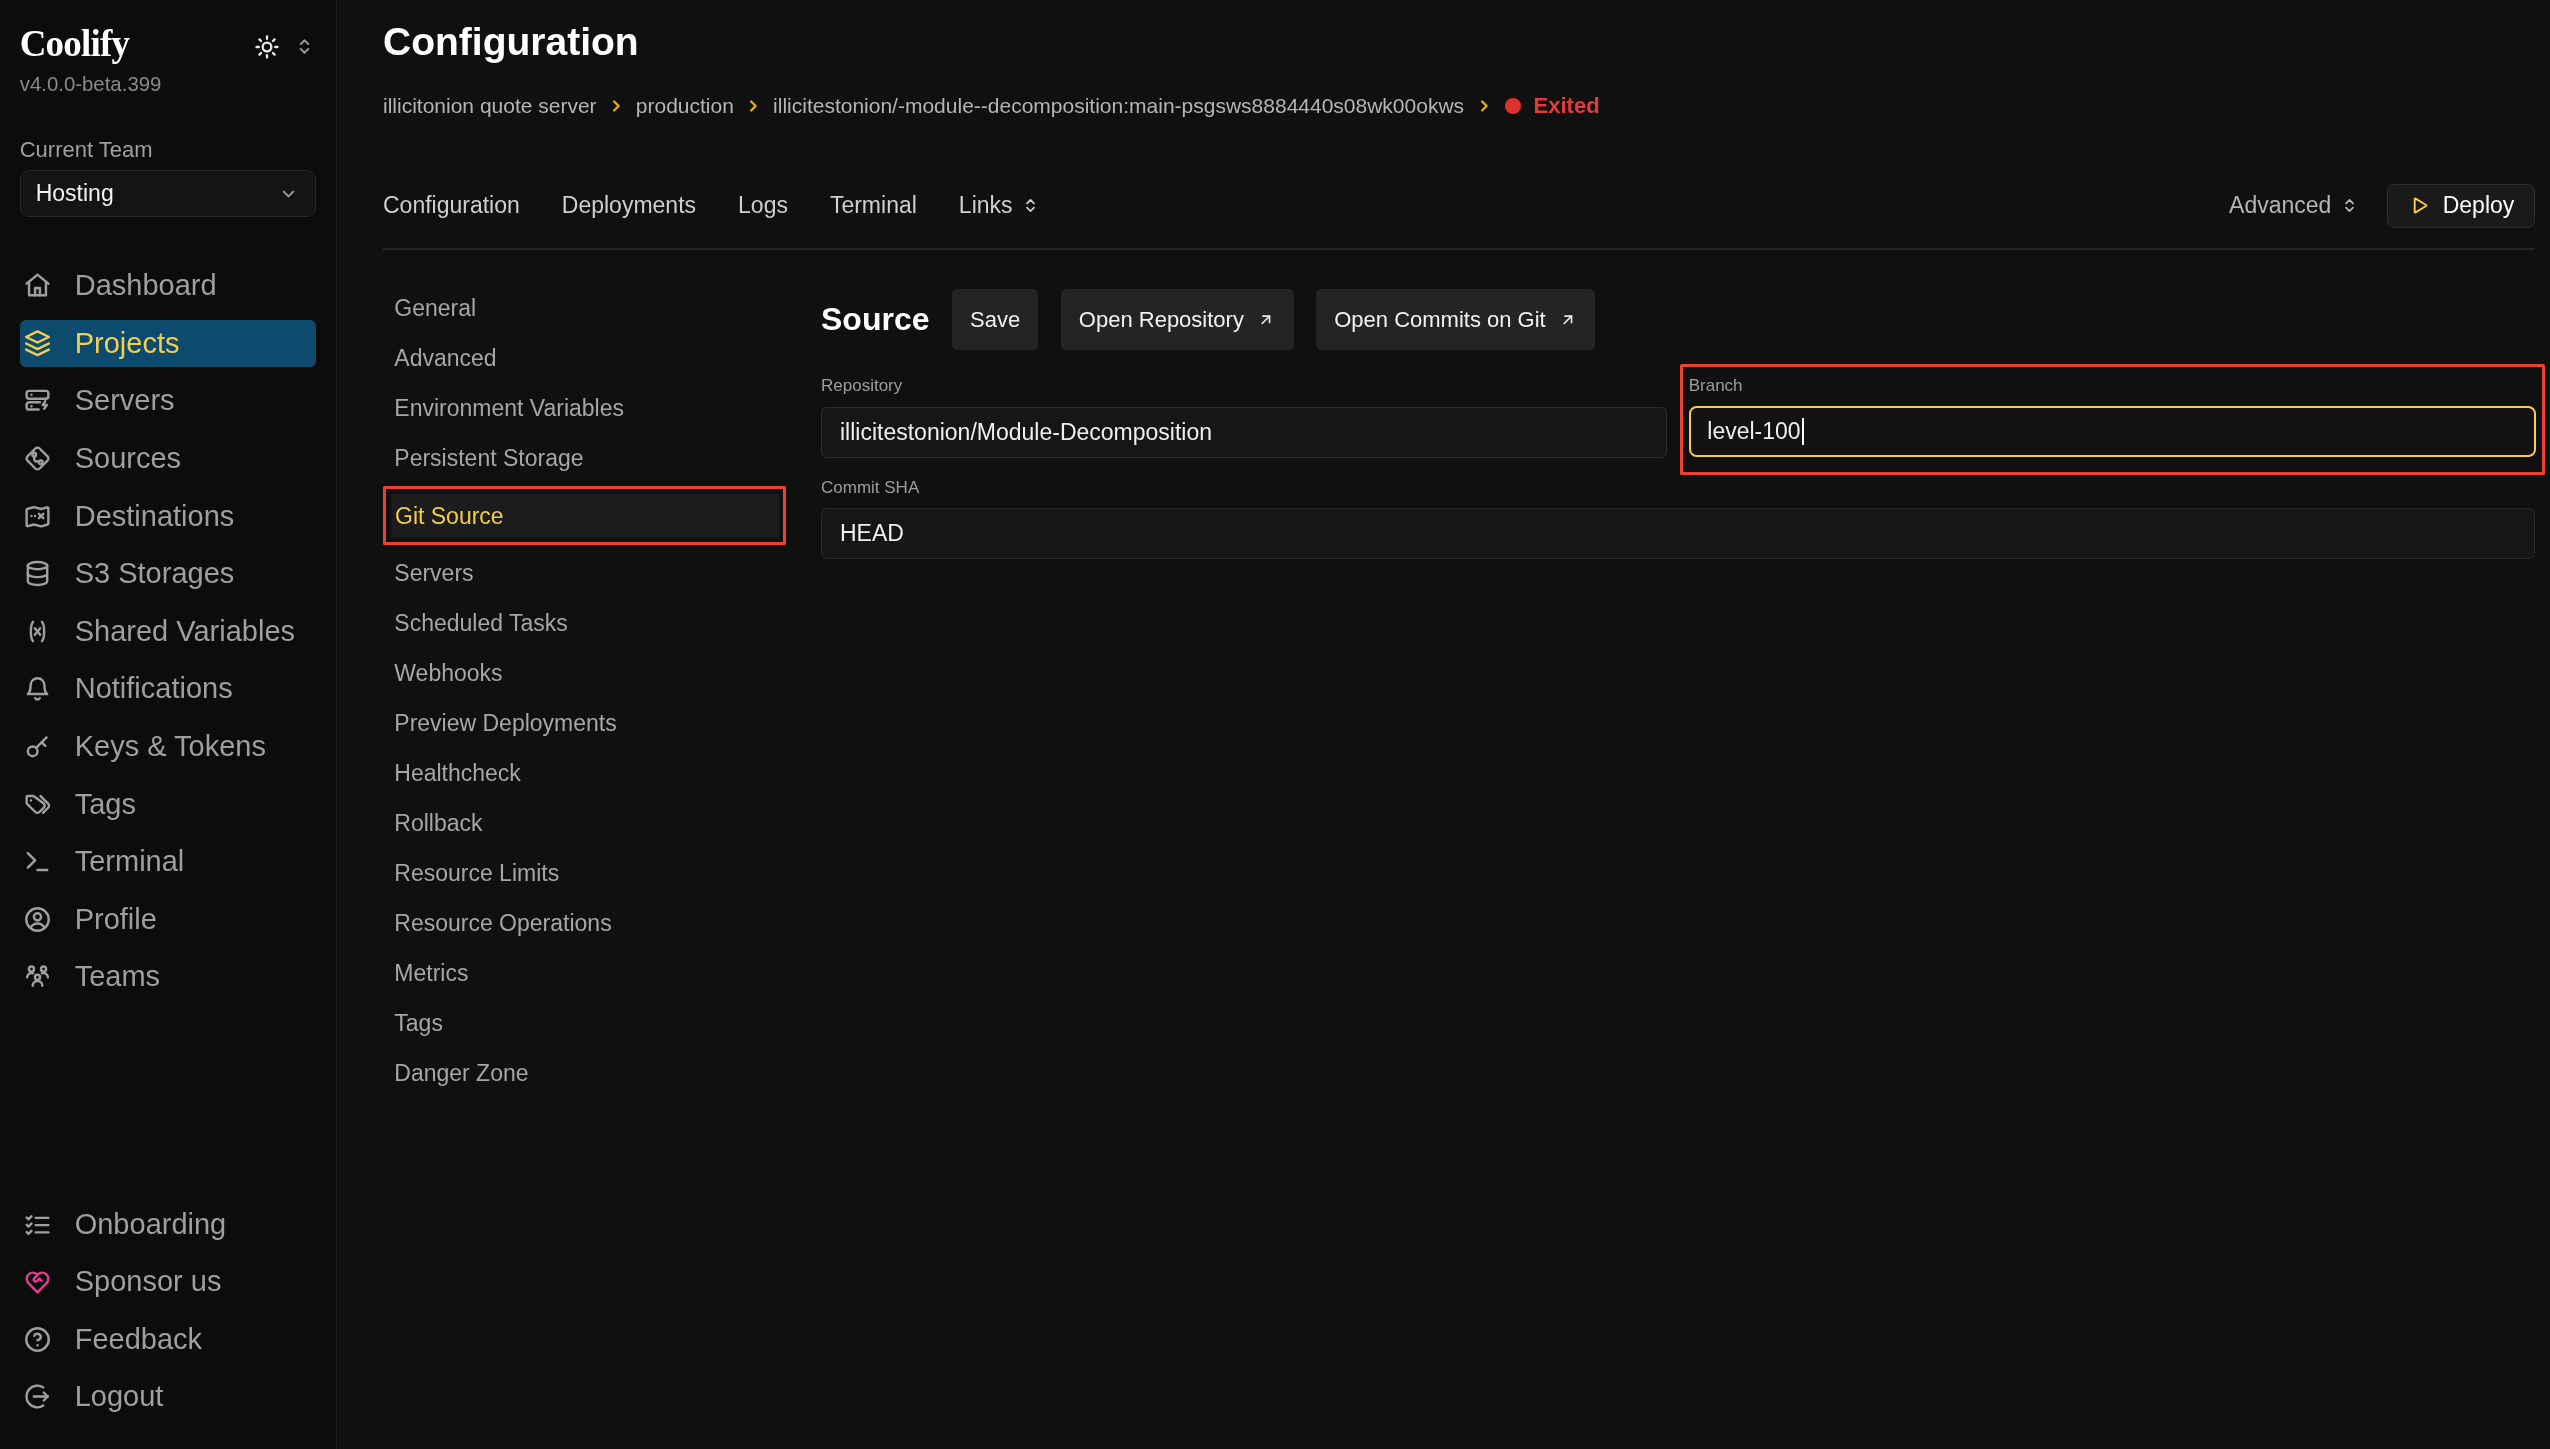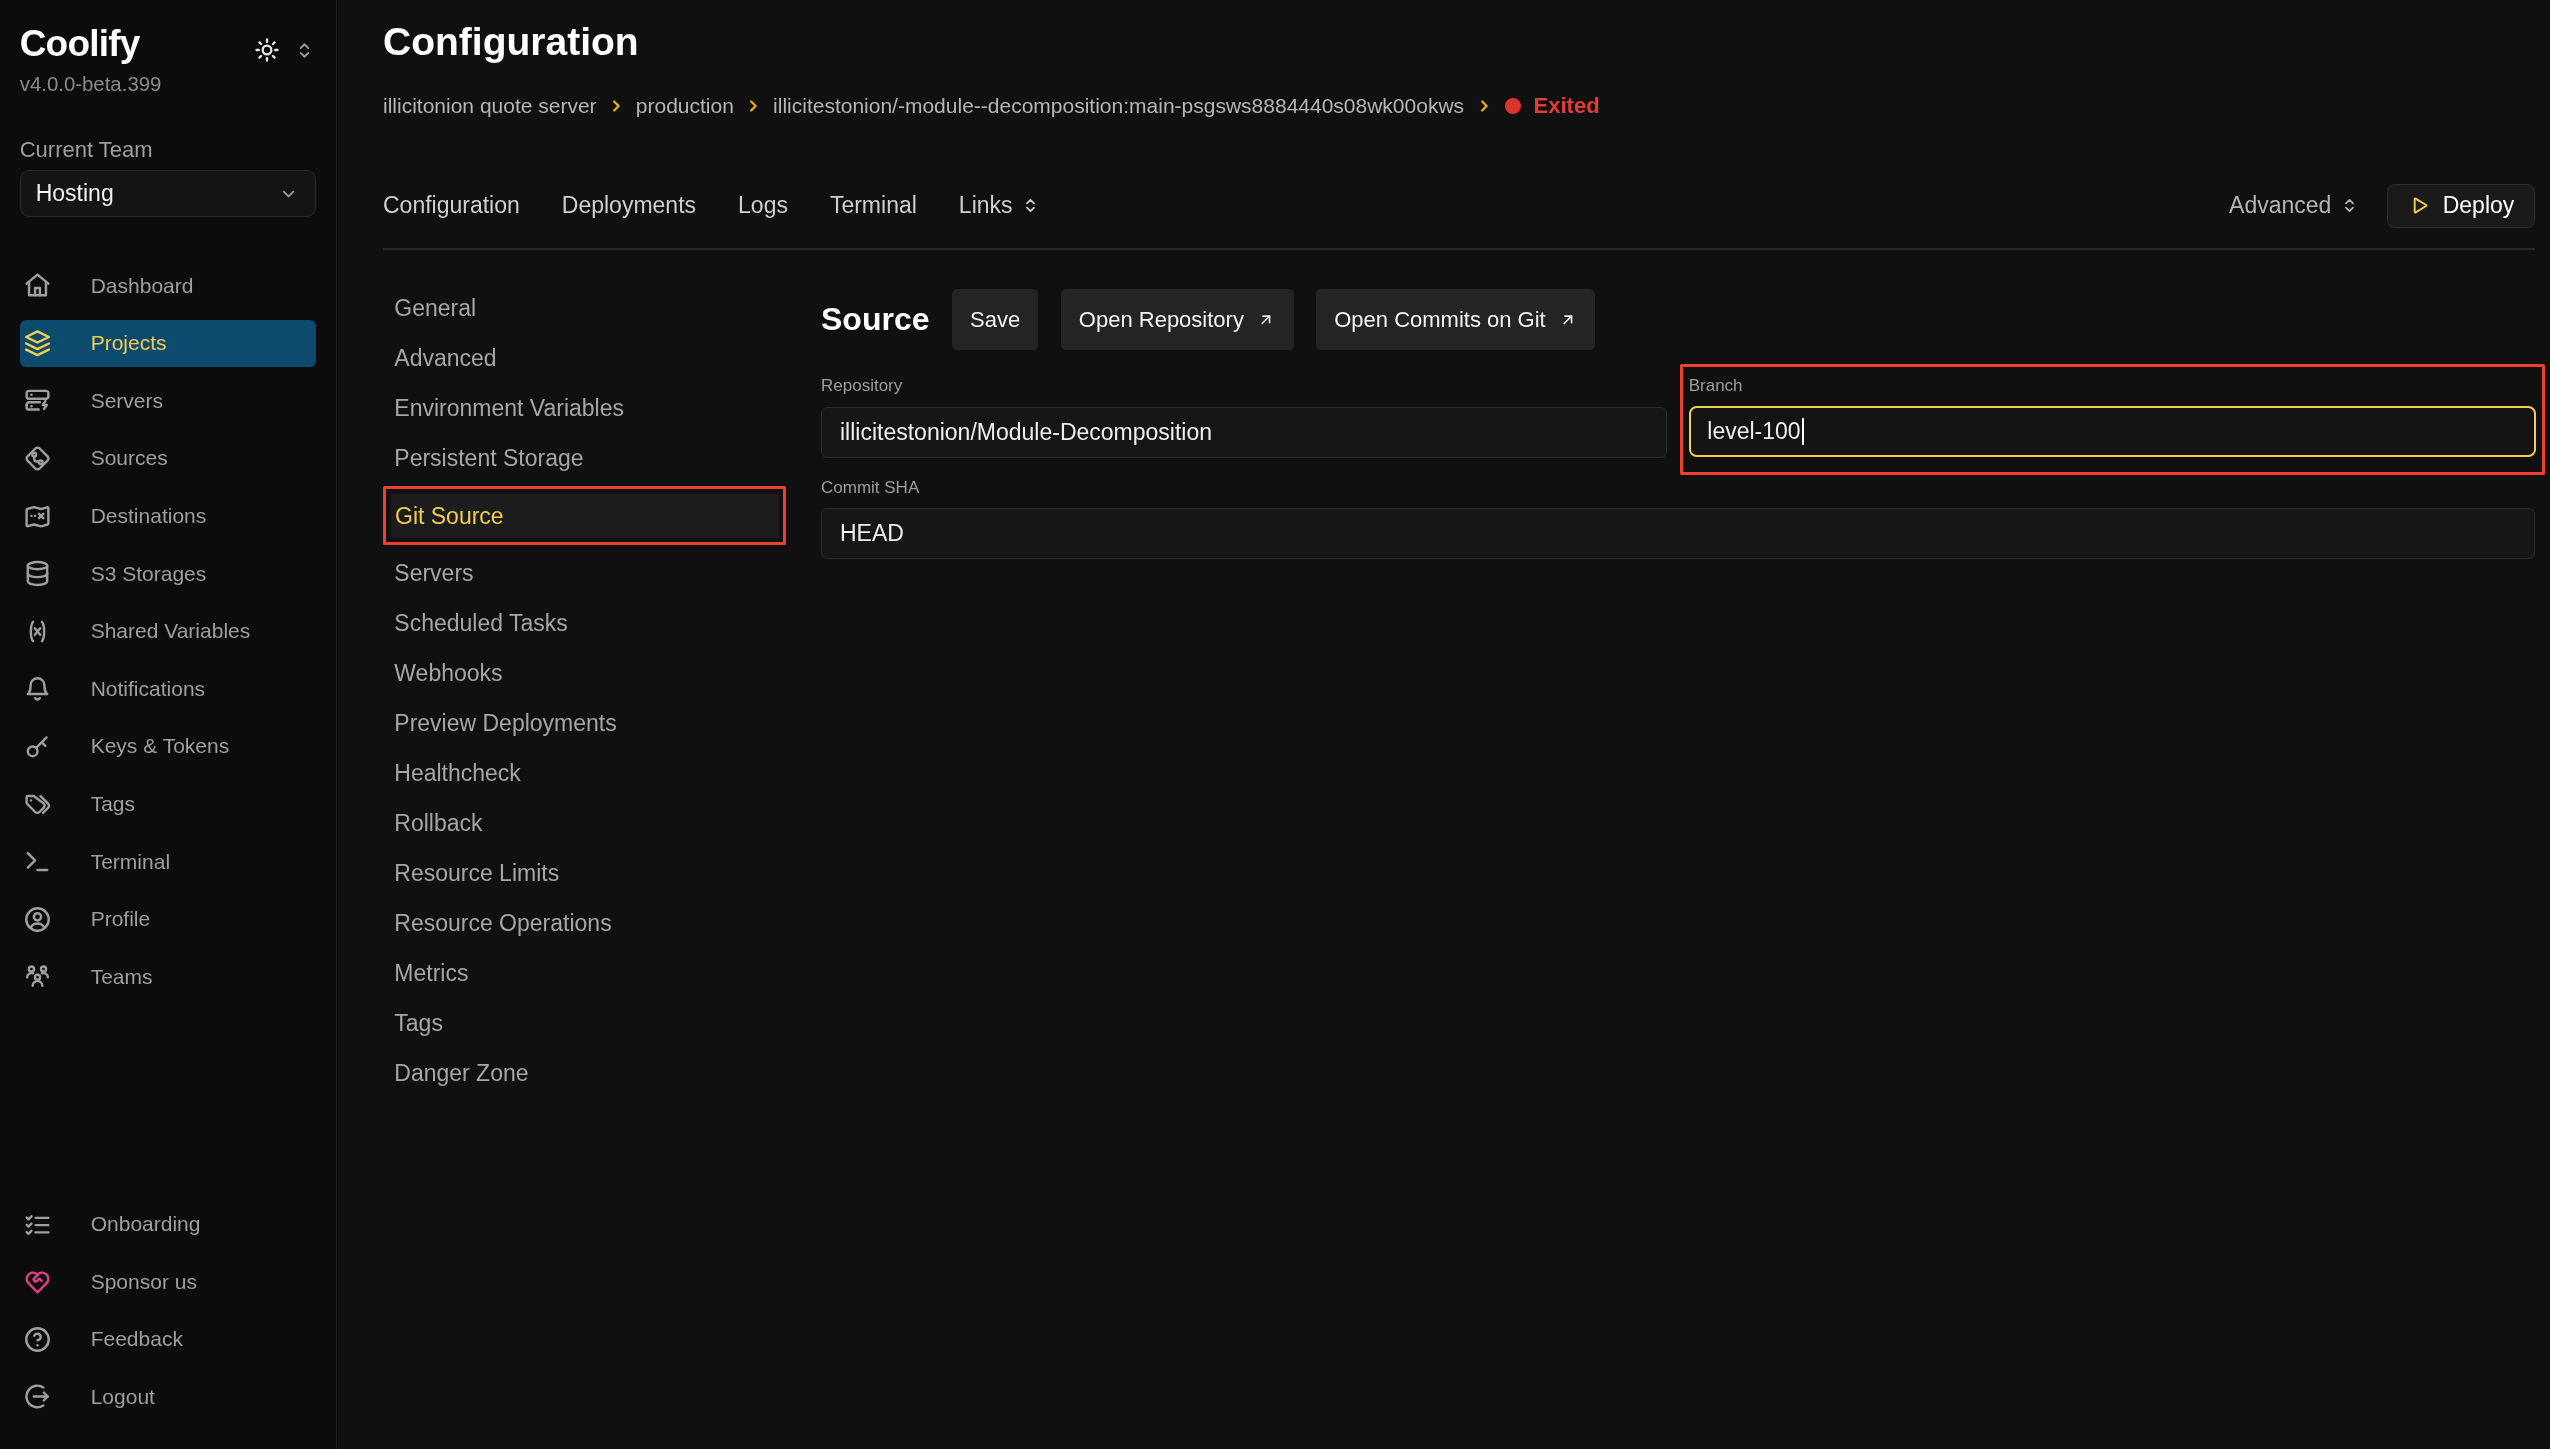"Coolify" .logo-row { align-items: flex-end -> center; font-family: none -> Liberation Serif, serif }
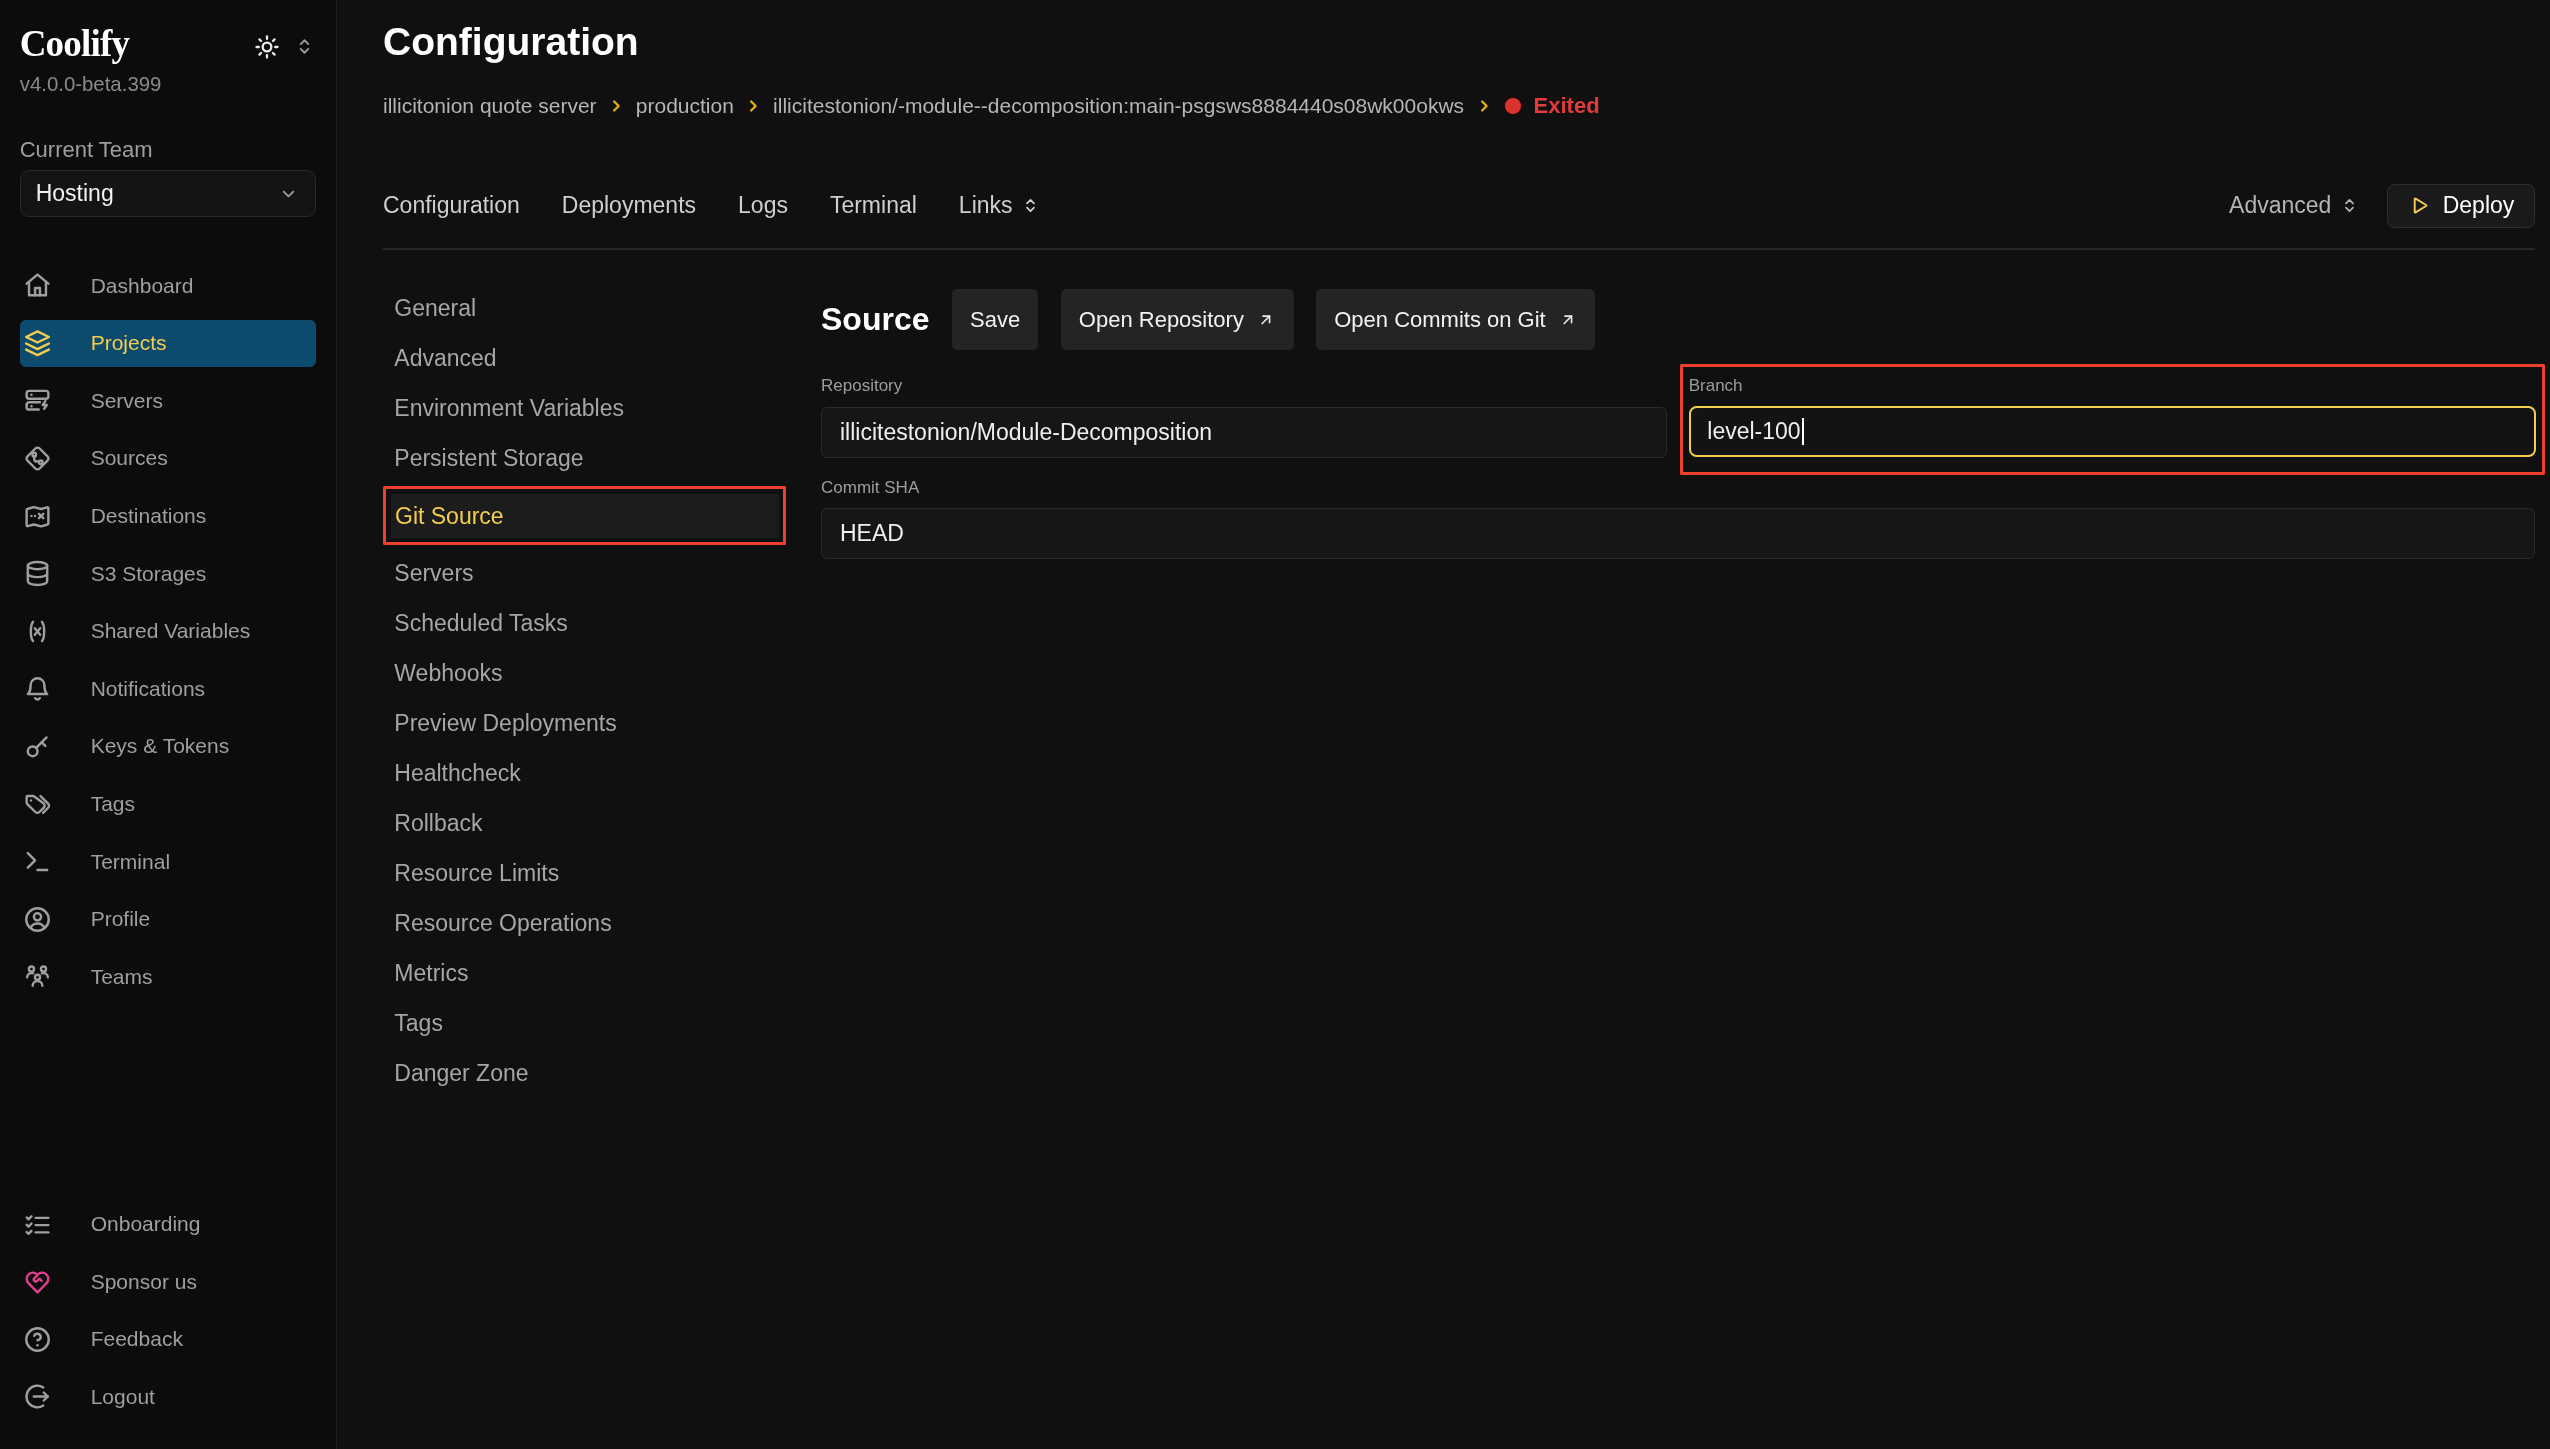"Dashboard" .nav-label { font-size: 21px -> 29px; margin-left: 16px -> none }
